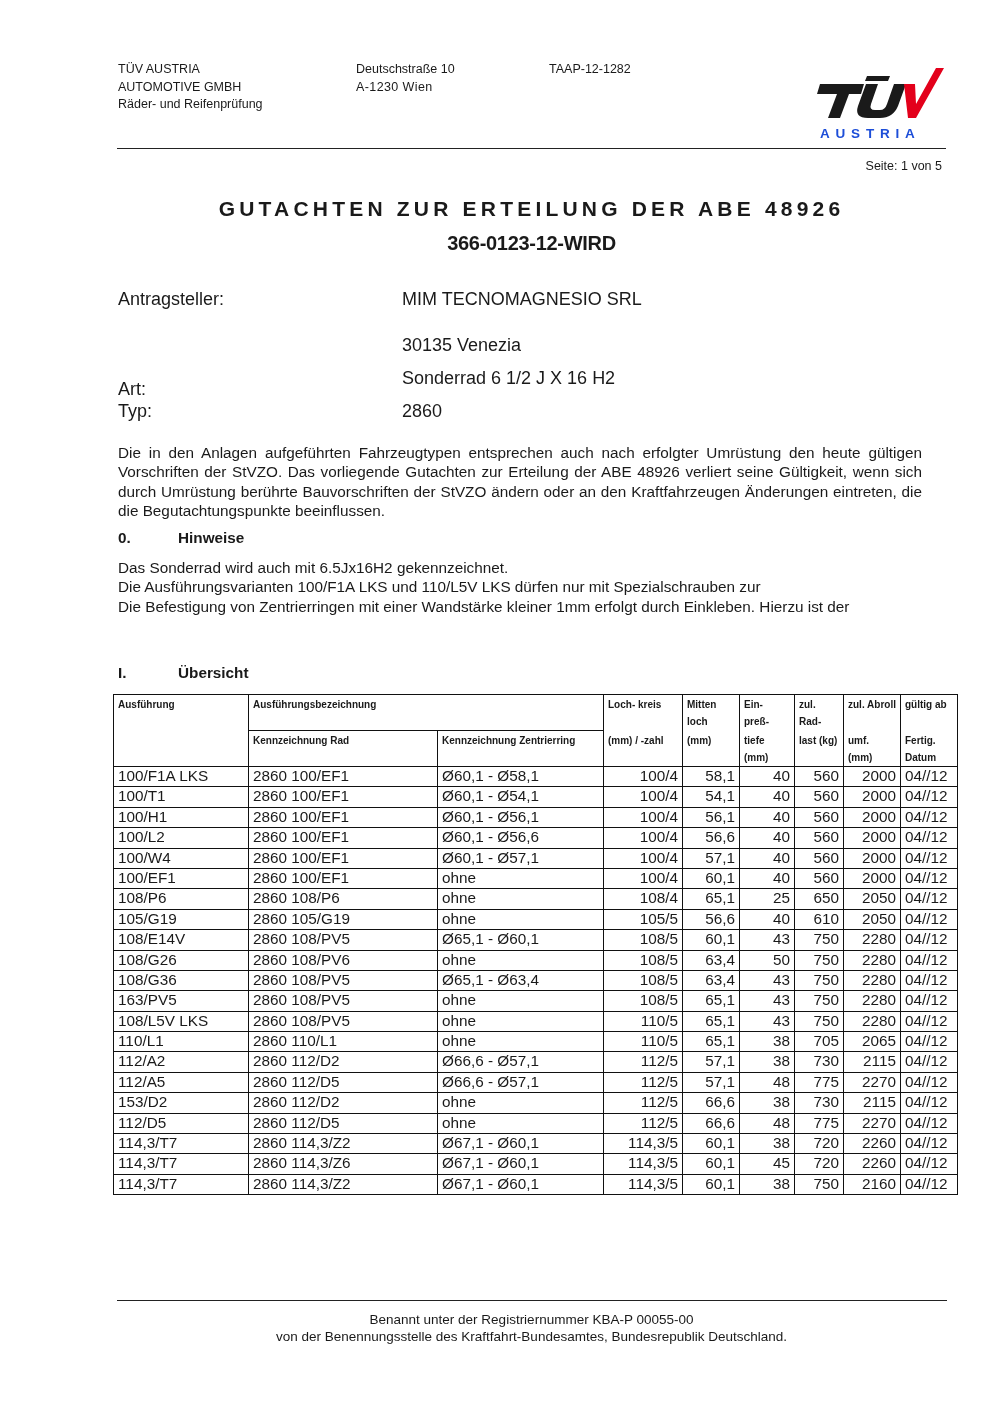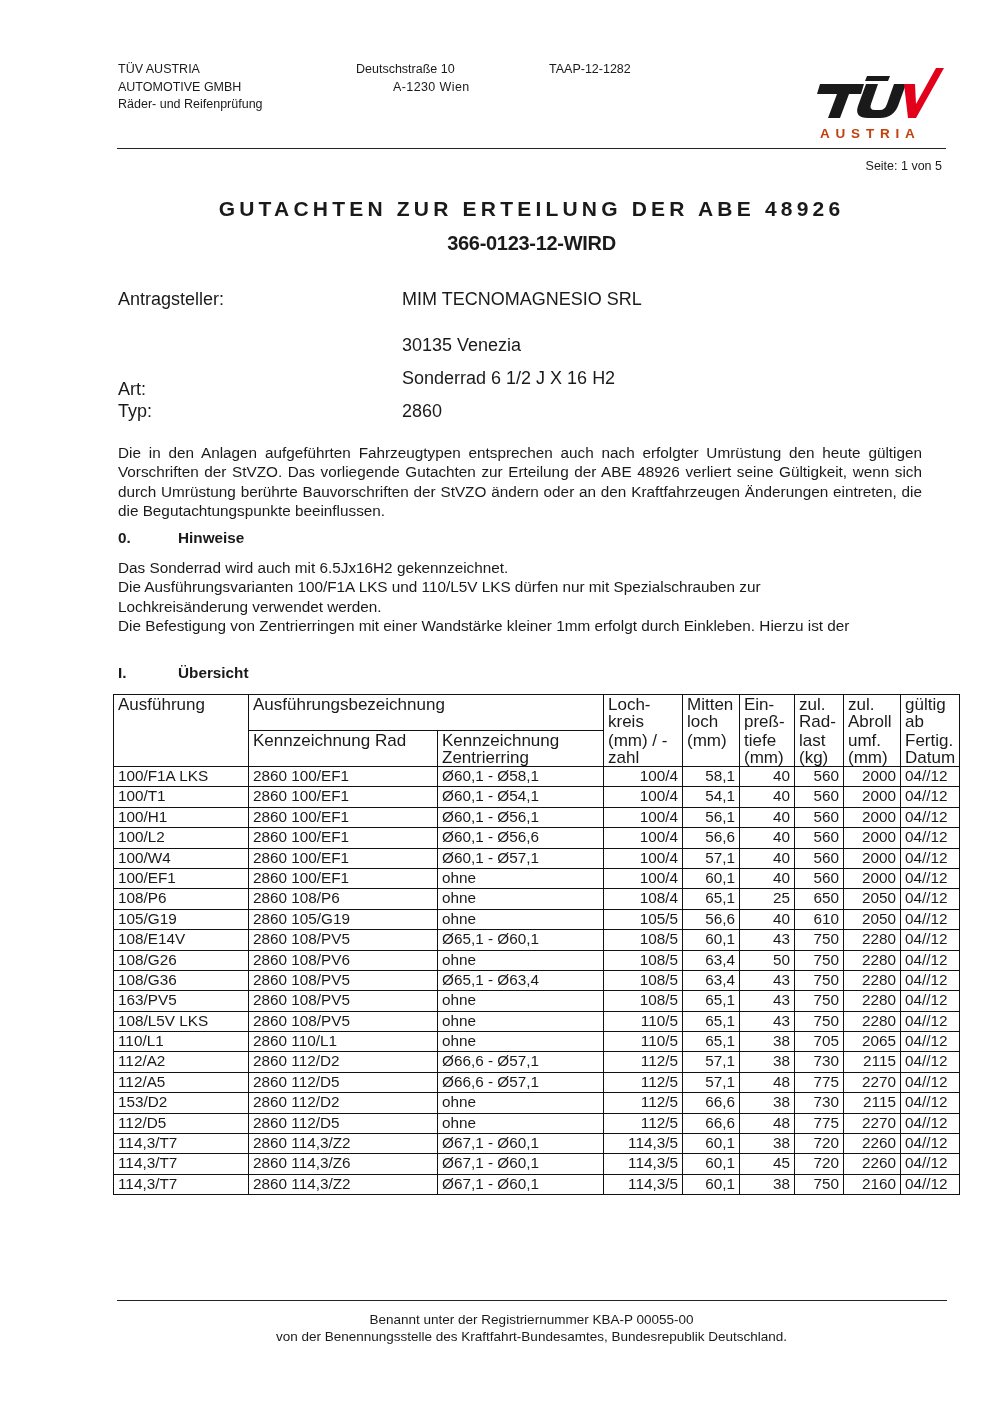"A-1230 Wien" div { margin-left: 37px -> none }
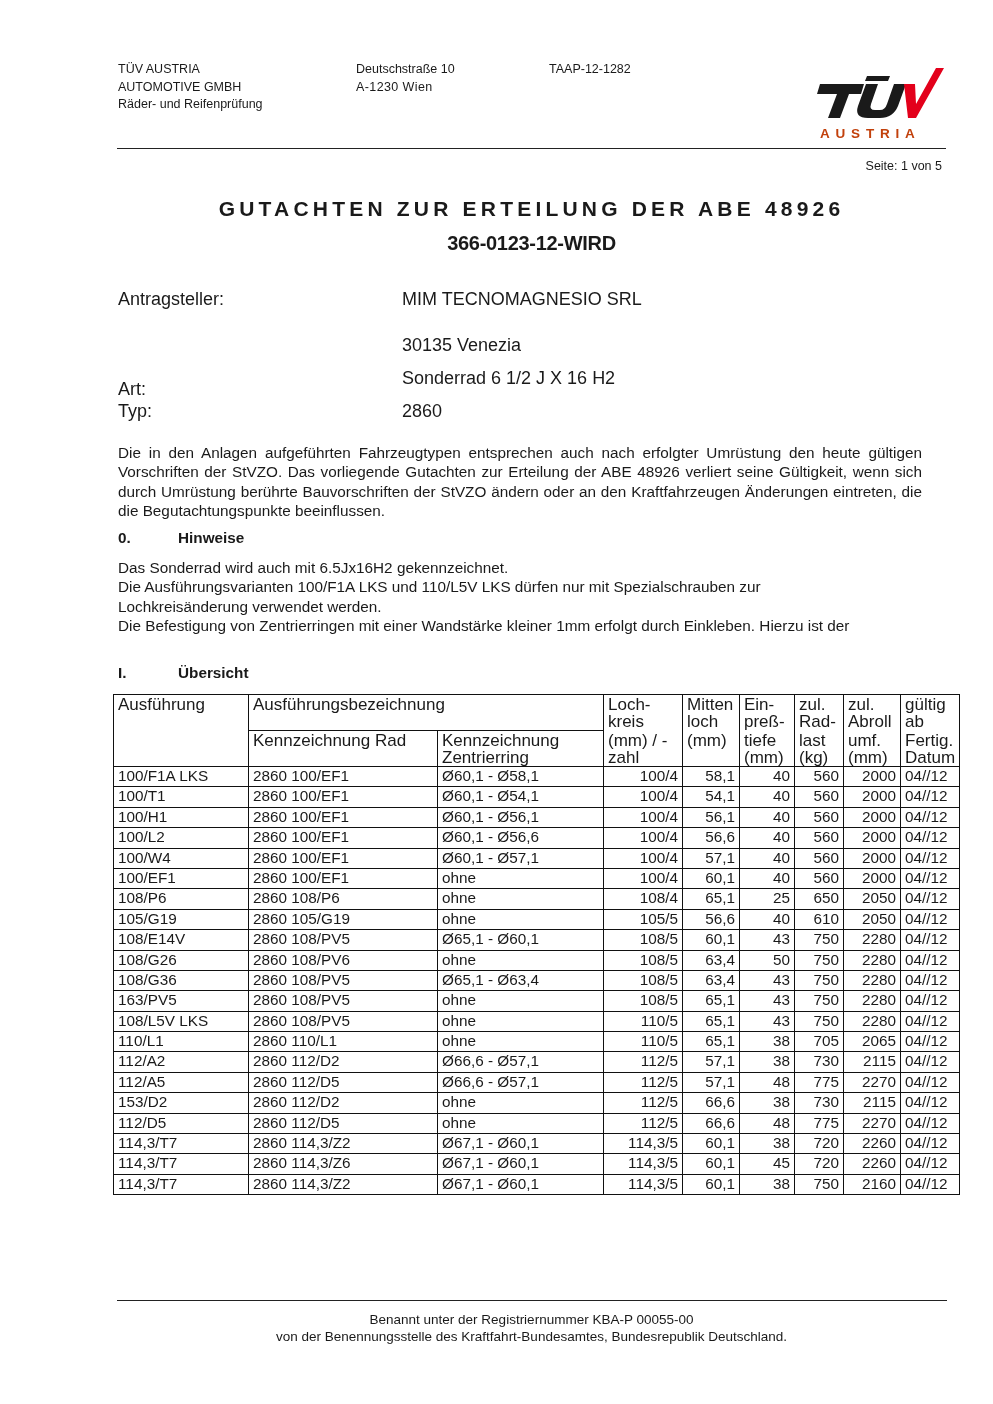"AUSTRIA" .logo-austria { color: #c2410c -> #1d4ed8 }
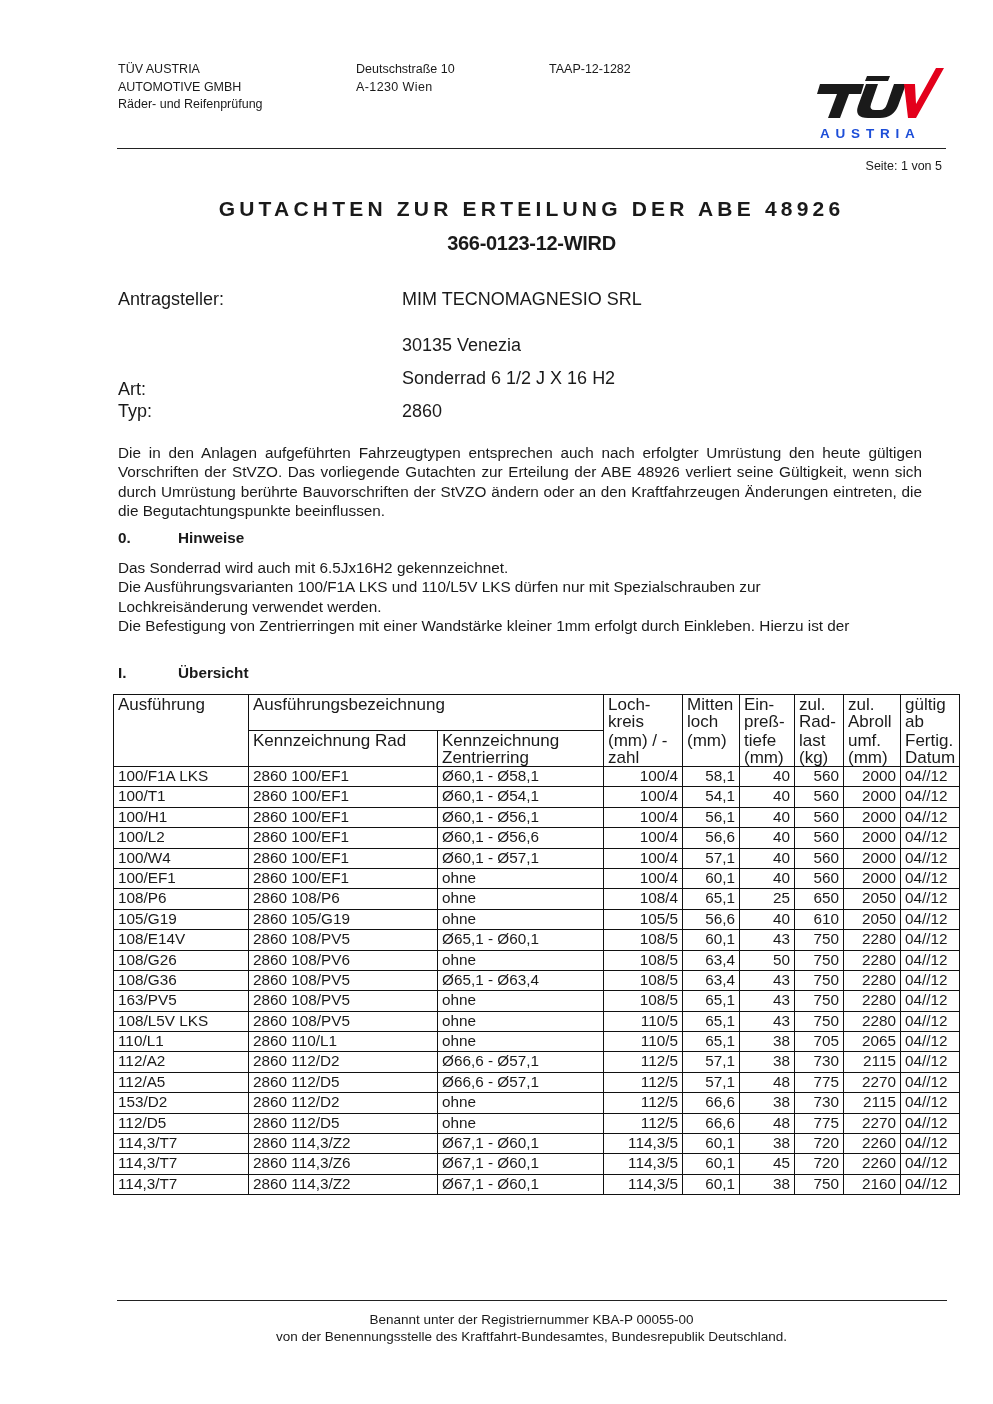"Lochkreisänderung verwendet werden." div { html: <div>Lochkreisänderung verwendet werden.</div> -> none }
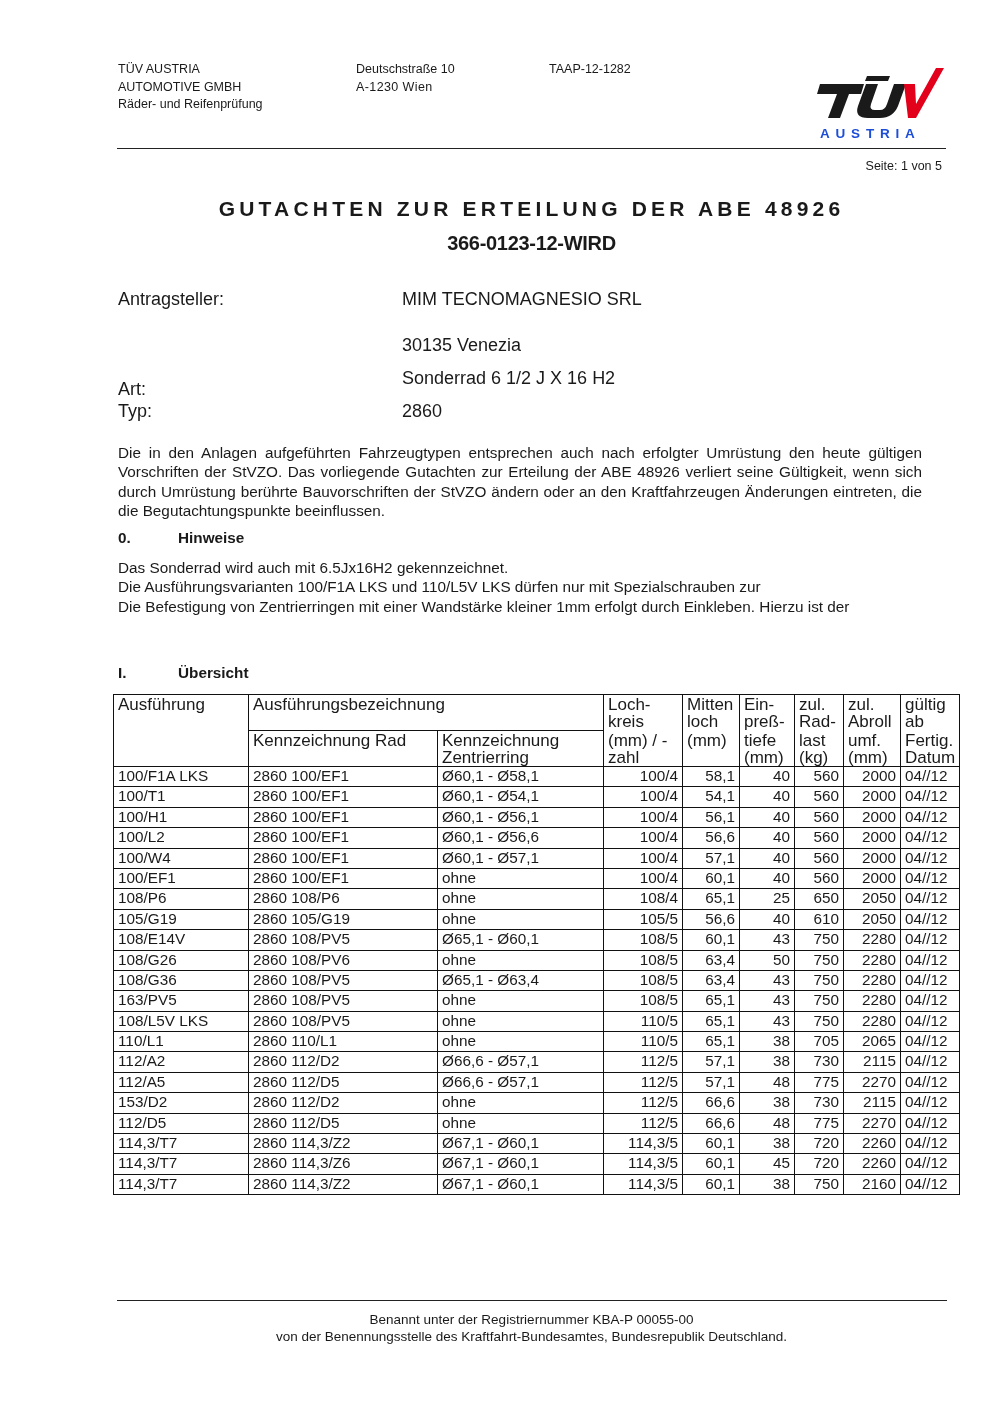"Ausführung" table.overview th { font-size: 17px -> 10px; font-weight: normal -> bold }
